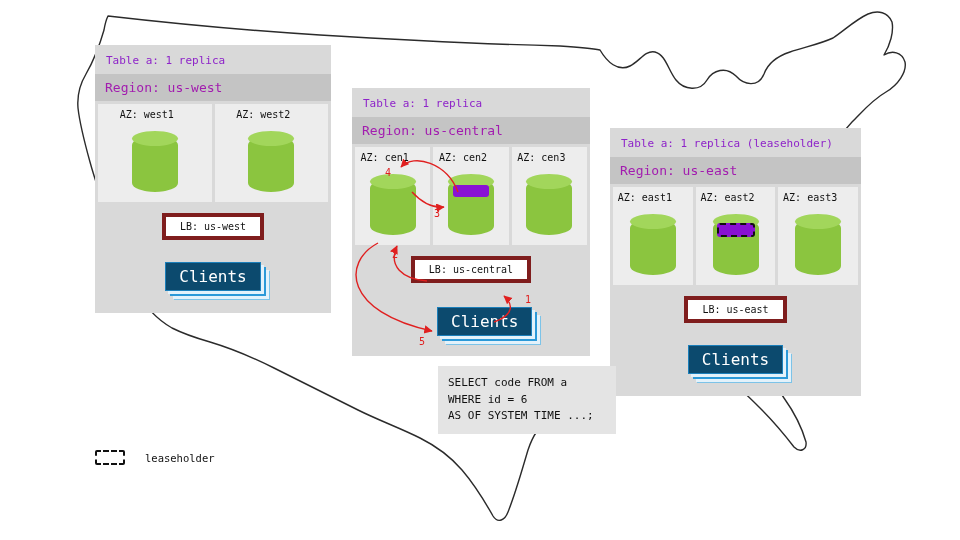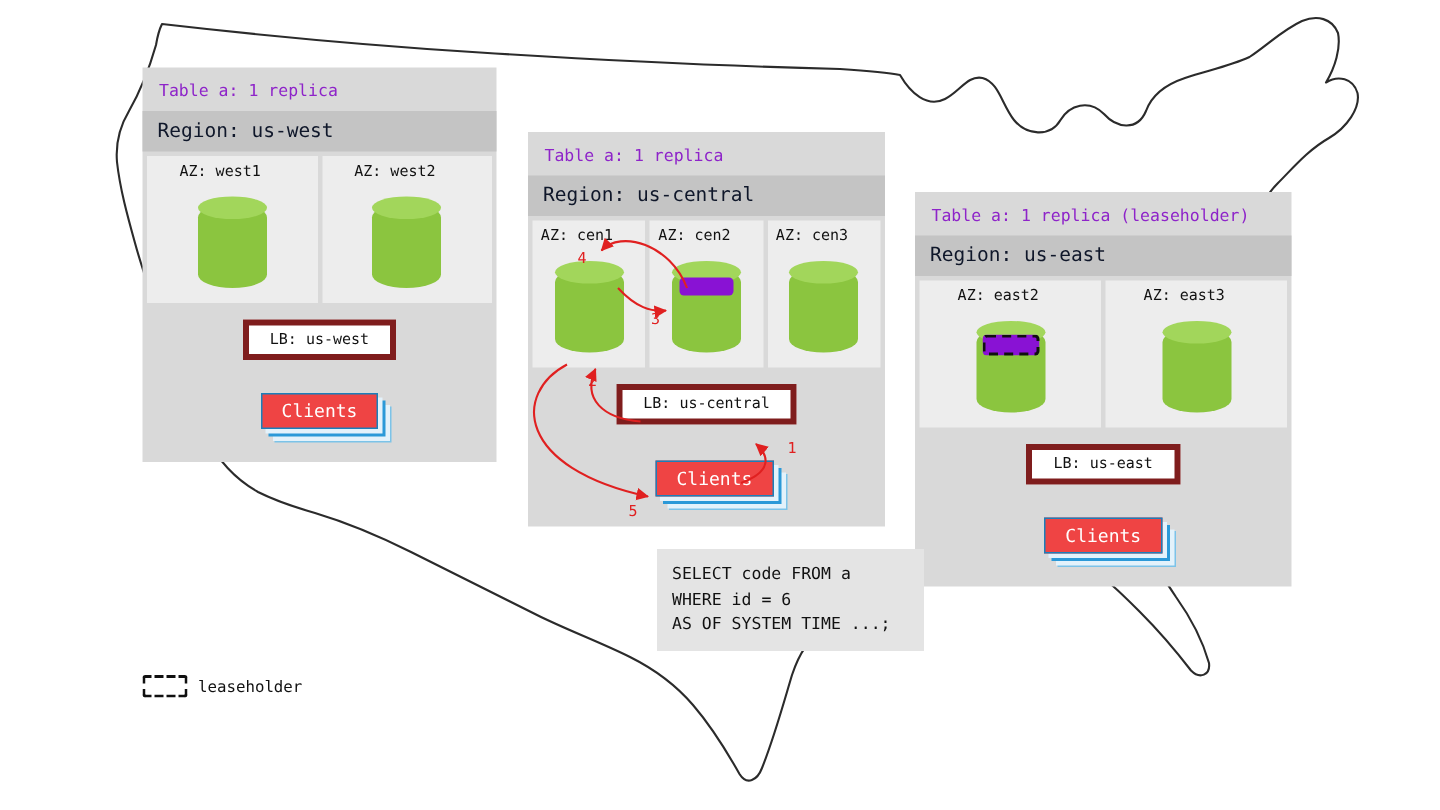"Region: us-west" .region-bar { color: #0f172a -> #a21caf }
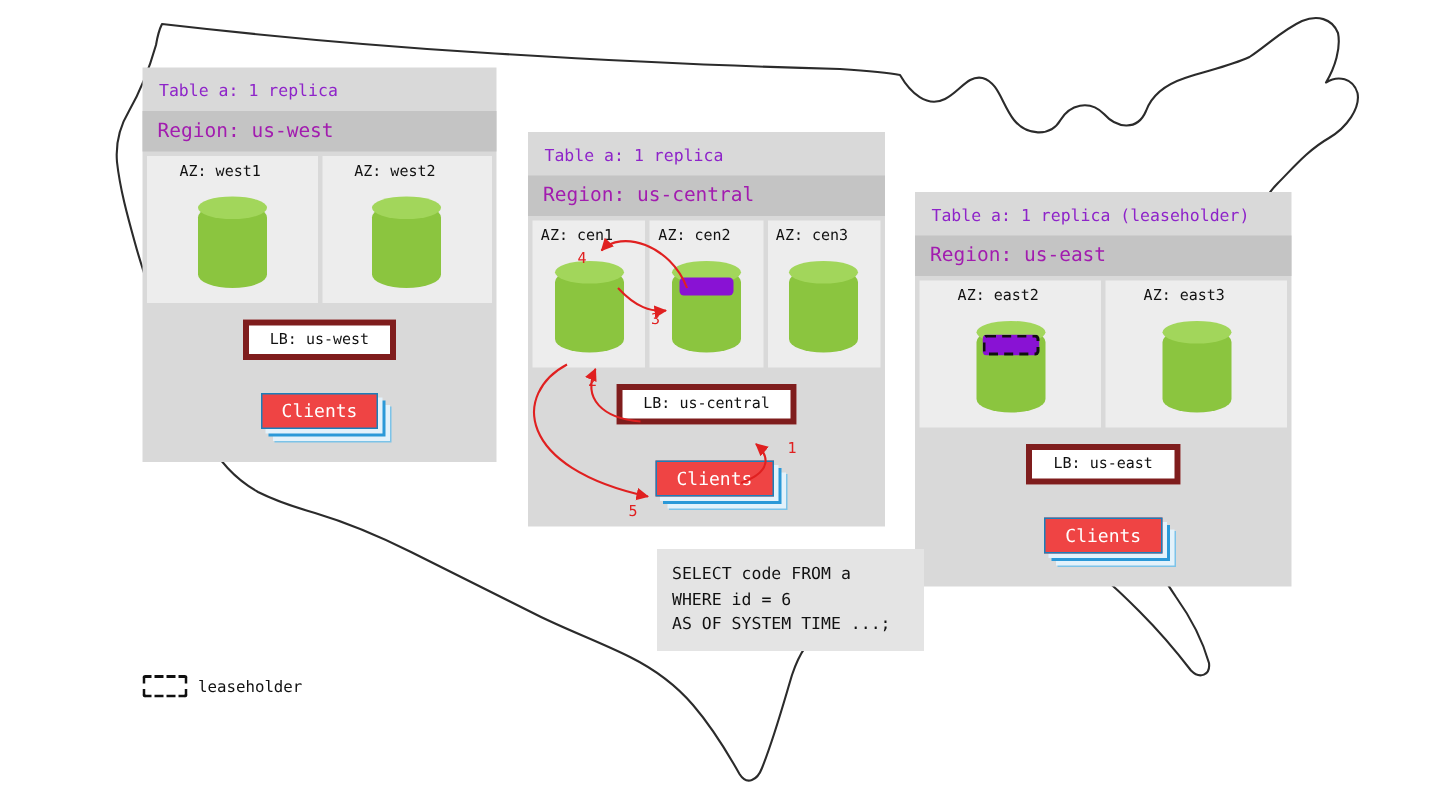"AZ: east1" div.az { html: none -> <div> <div>AZ: east1</div> <div> <div></div> </div> </div> }
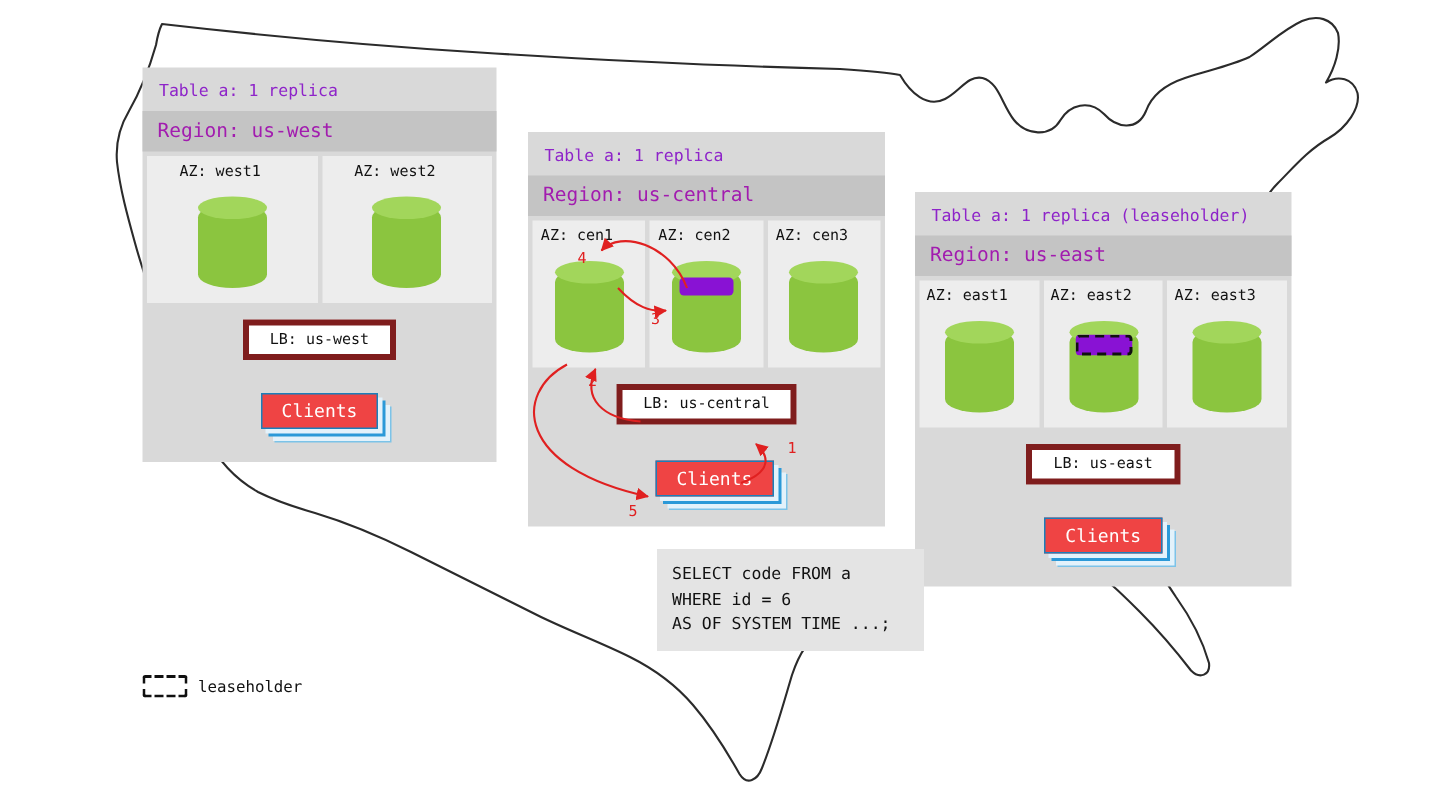"Clients" .clients { background: #ef4444 -> #0c4a6e; font-size: 12px -> 16px }
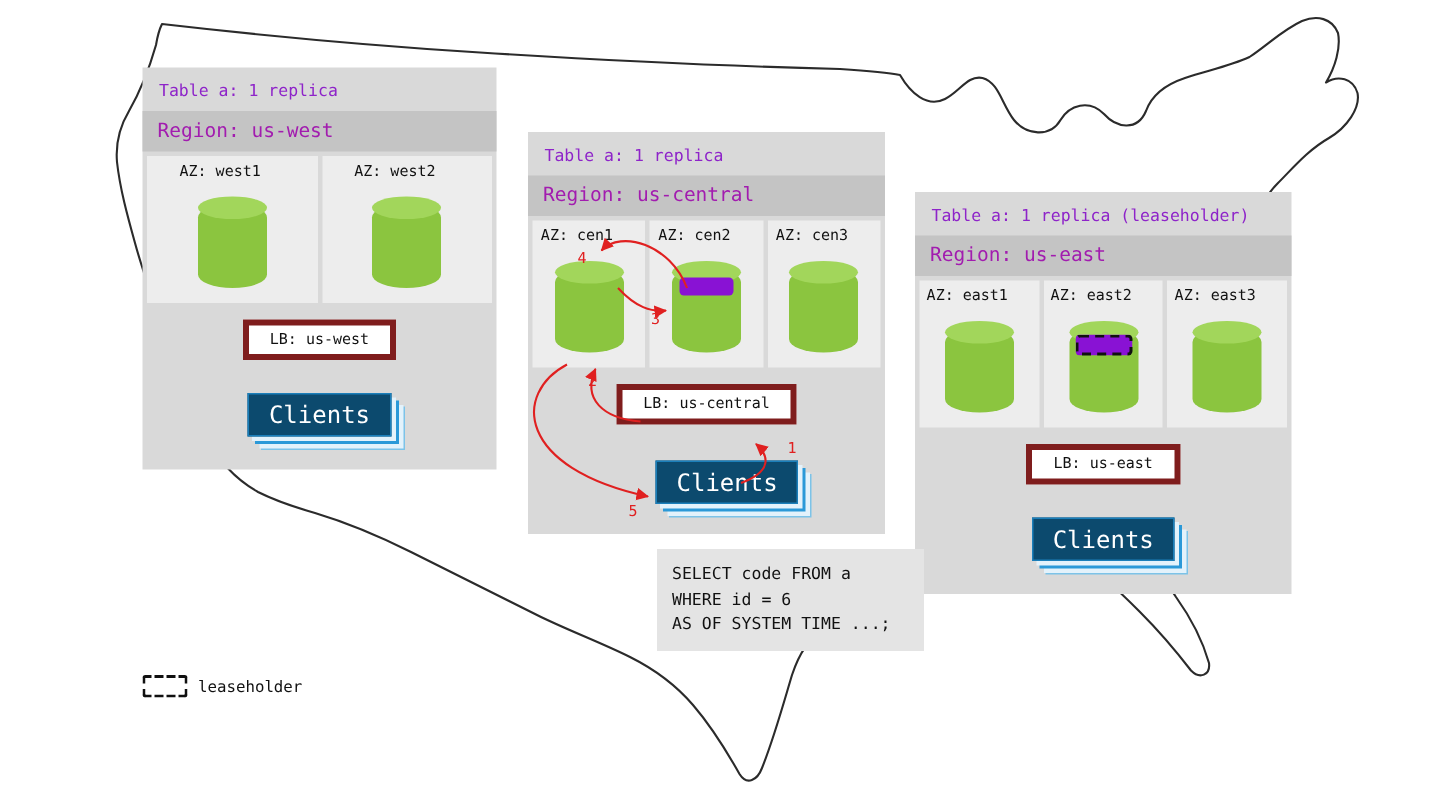"leaseholder" .legend { gap: 7px -> 20px }
